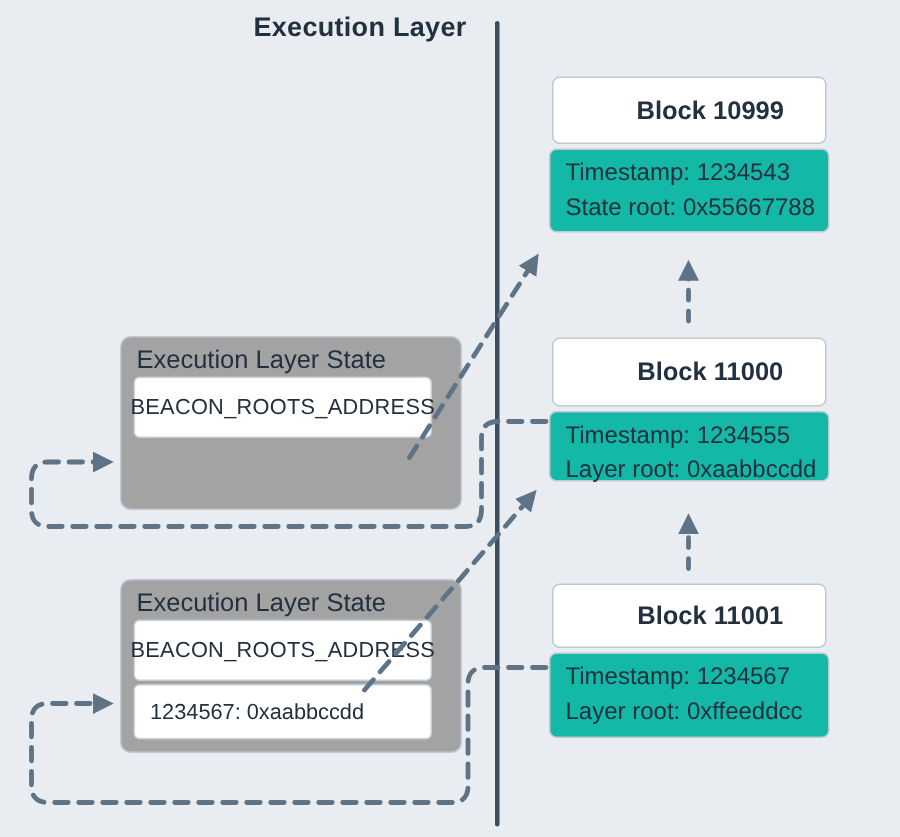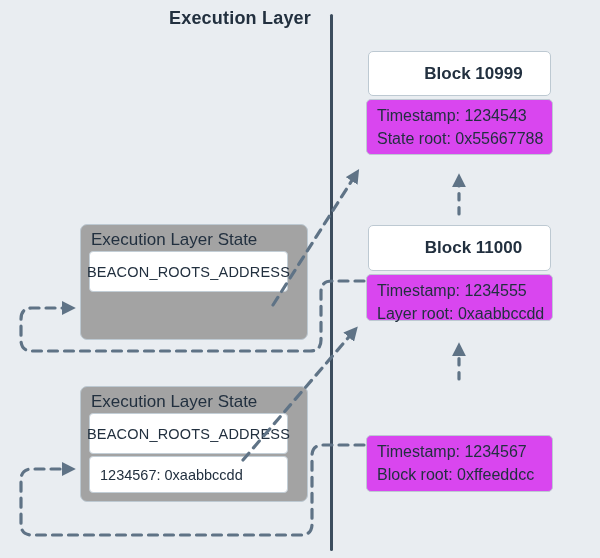"Timestamp: 1234543" .block-body { background: #d946ef -> #14b8a6 }
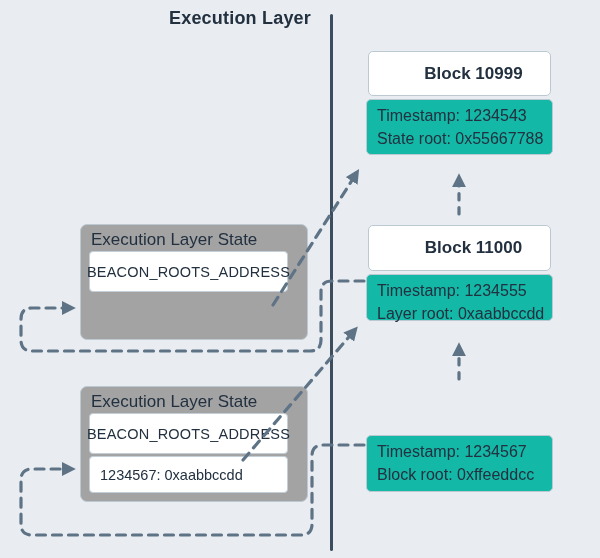"Block 11001" div.block-header { html: none -> <div> <span>Block 11001</span> </div> }
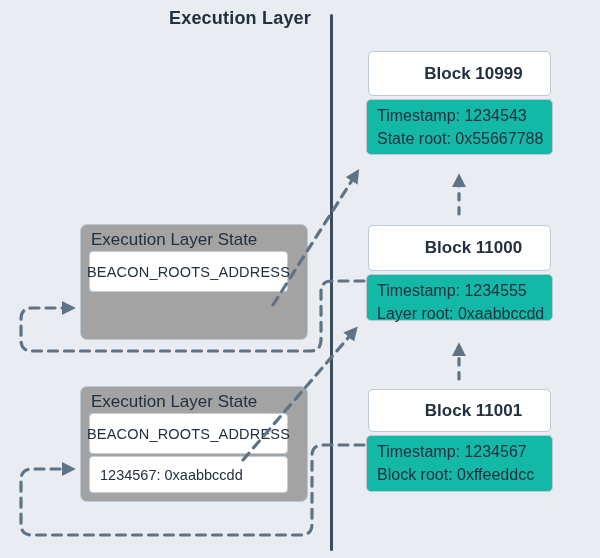"Block root: 0xffeeddcc" div { text: Block -> Layer }
